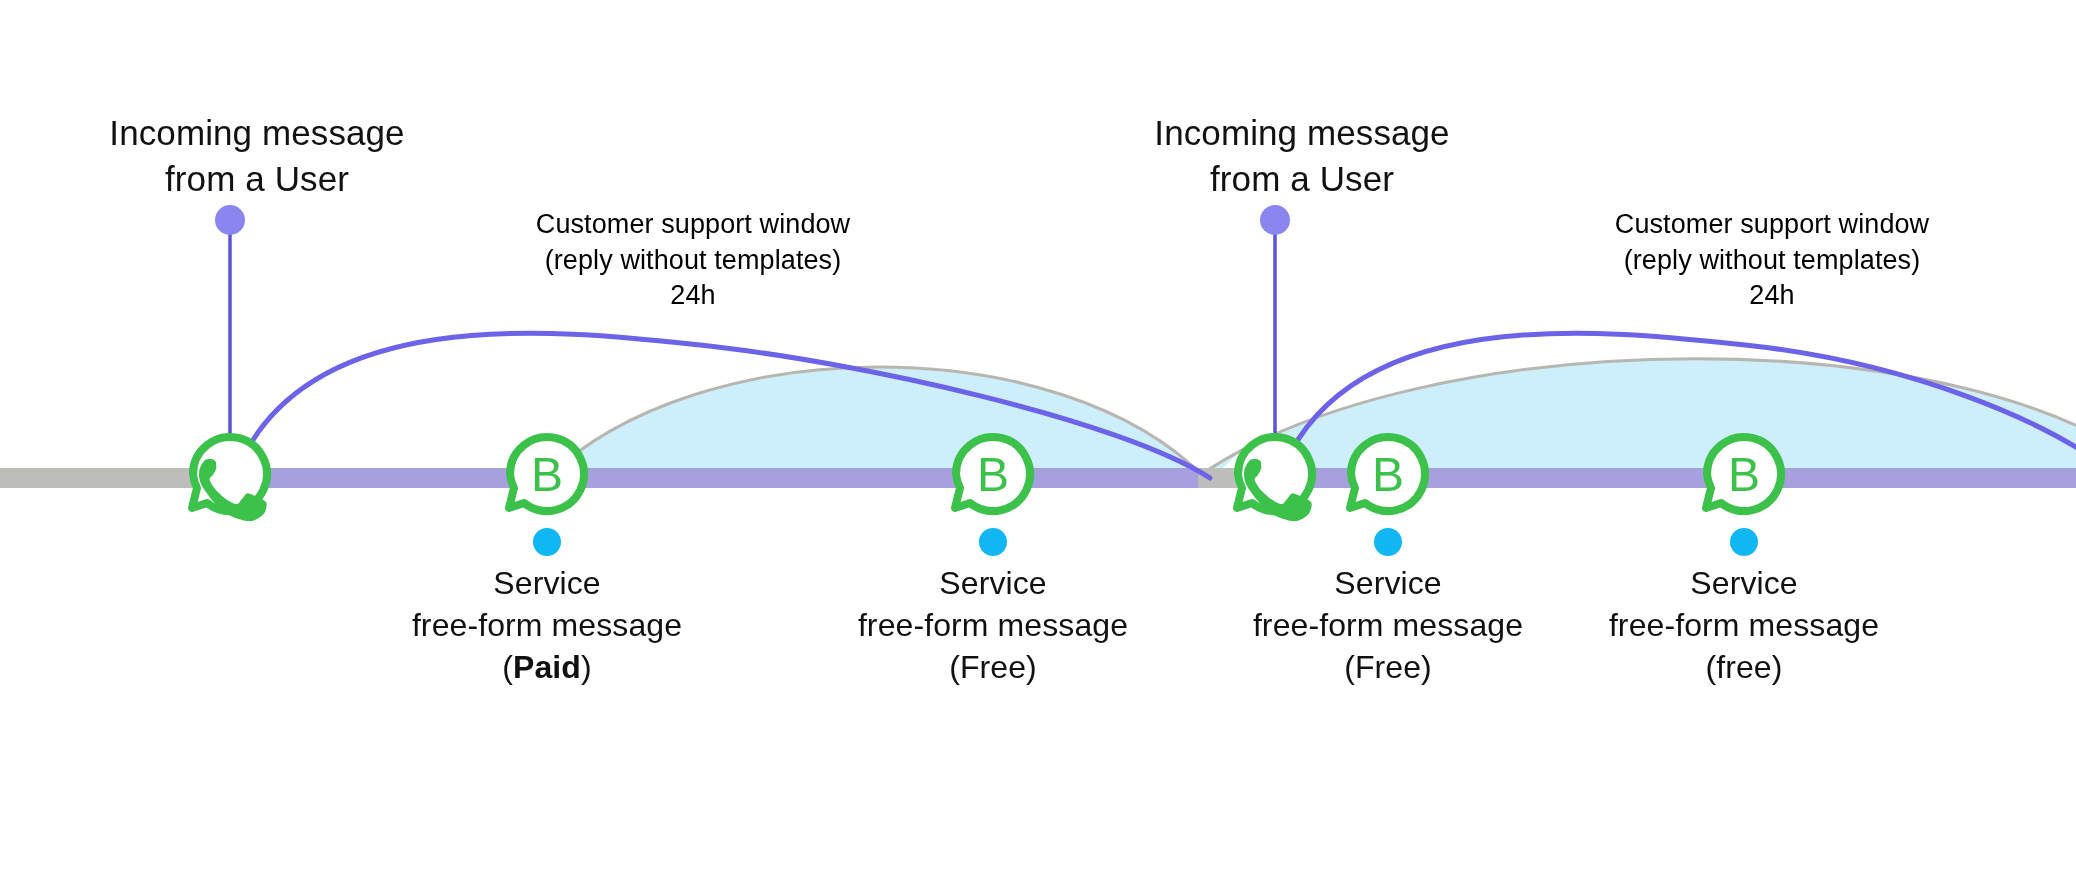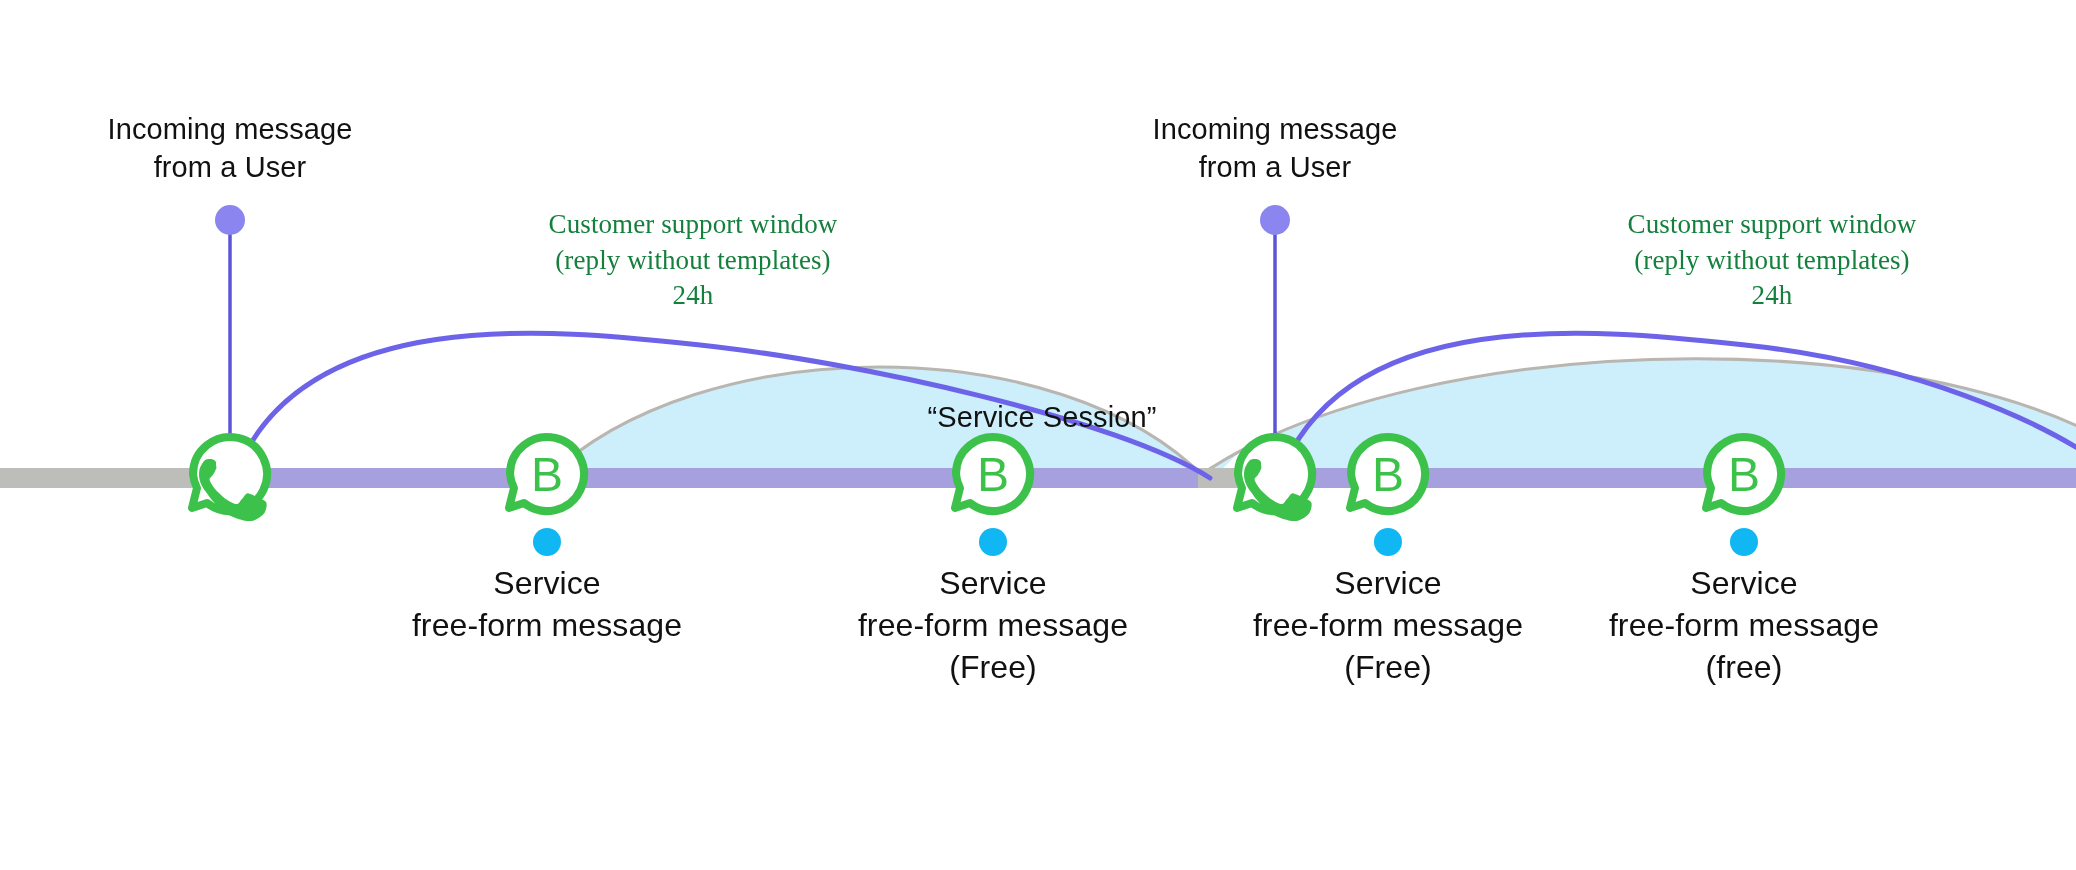"Incoming message" .incoming-label { font-size: 29px -> 35px; margin-left: none -> 27px }
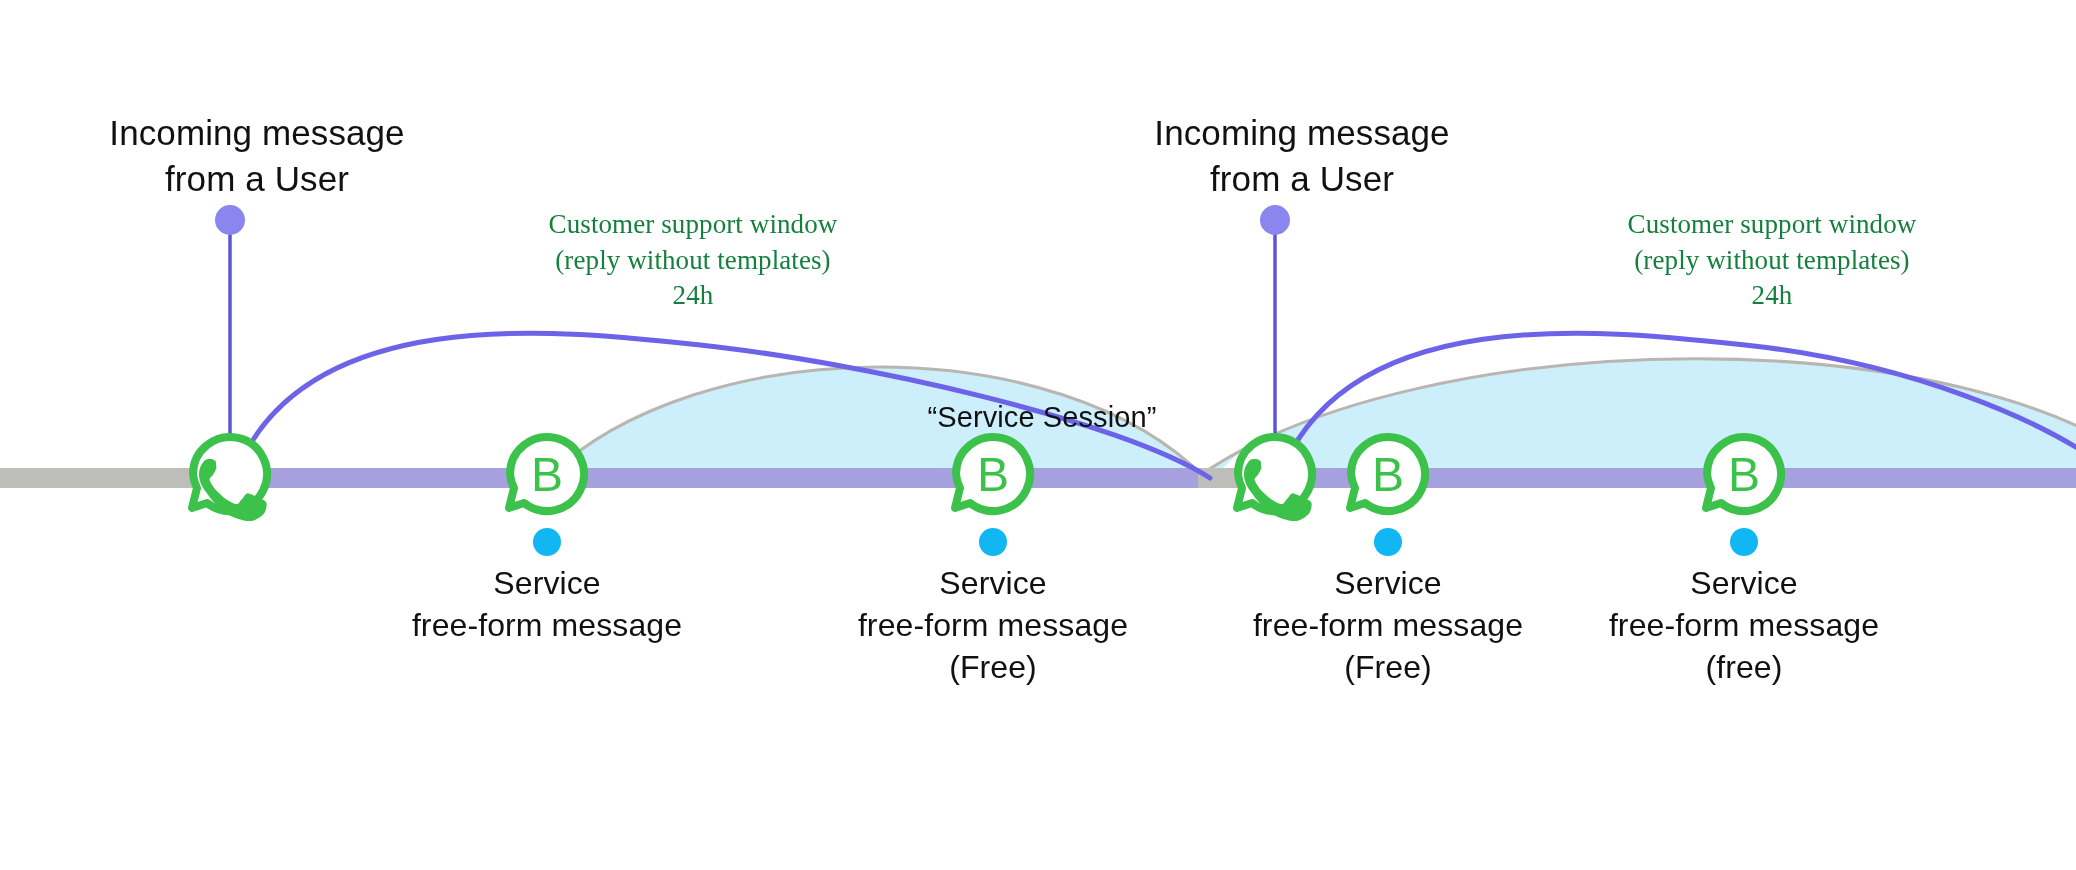"Customer support window" .window-label { color: #15803d -> #000000; font-family: Liberation Serif, serif -> none }
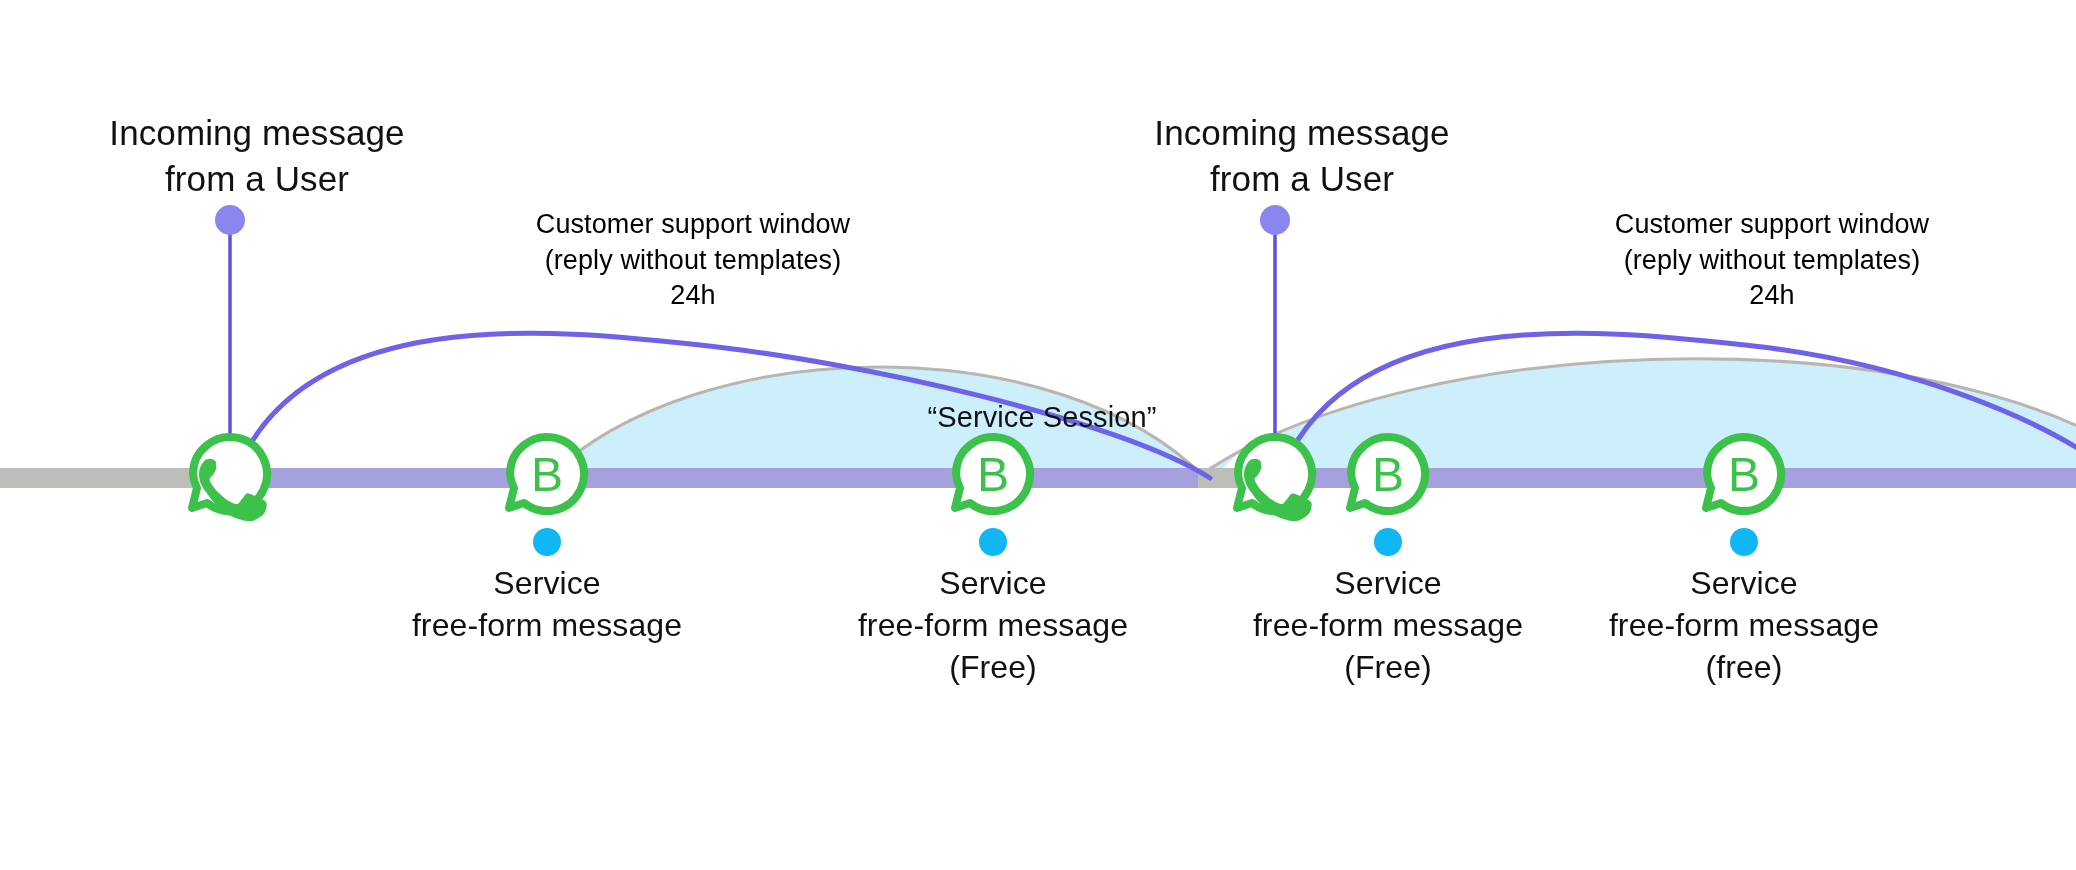"“Service Session”" div.lbl { html: <div>“Service Session”</div> -> none }
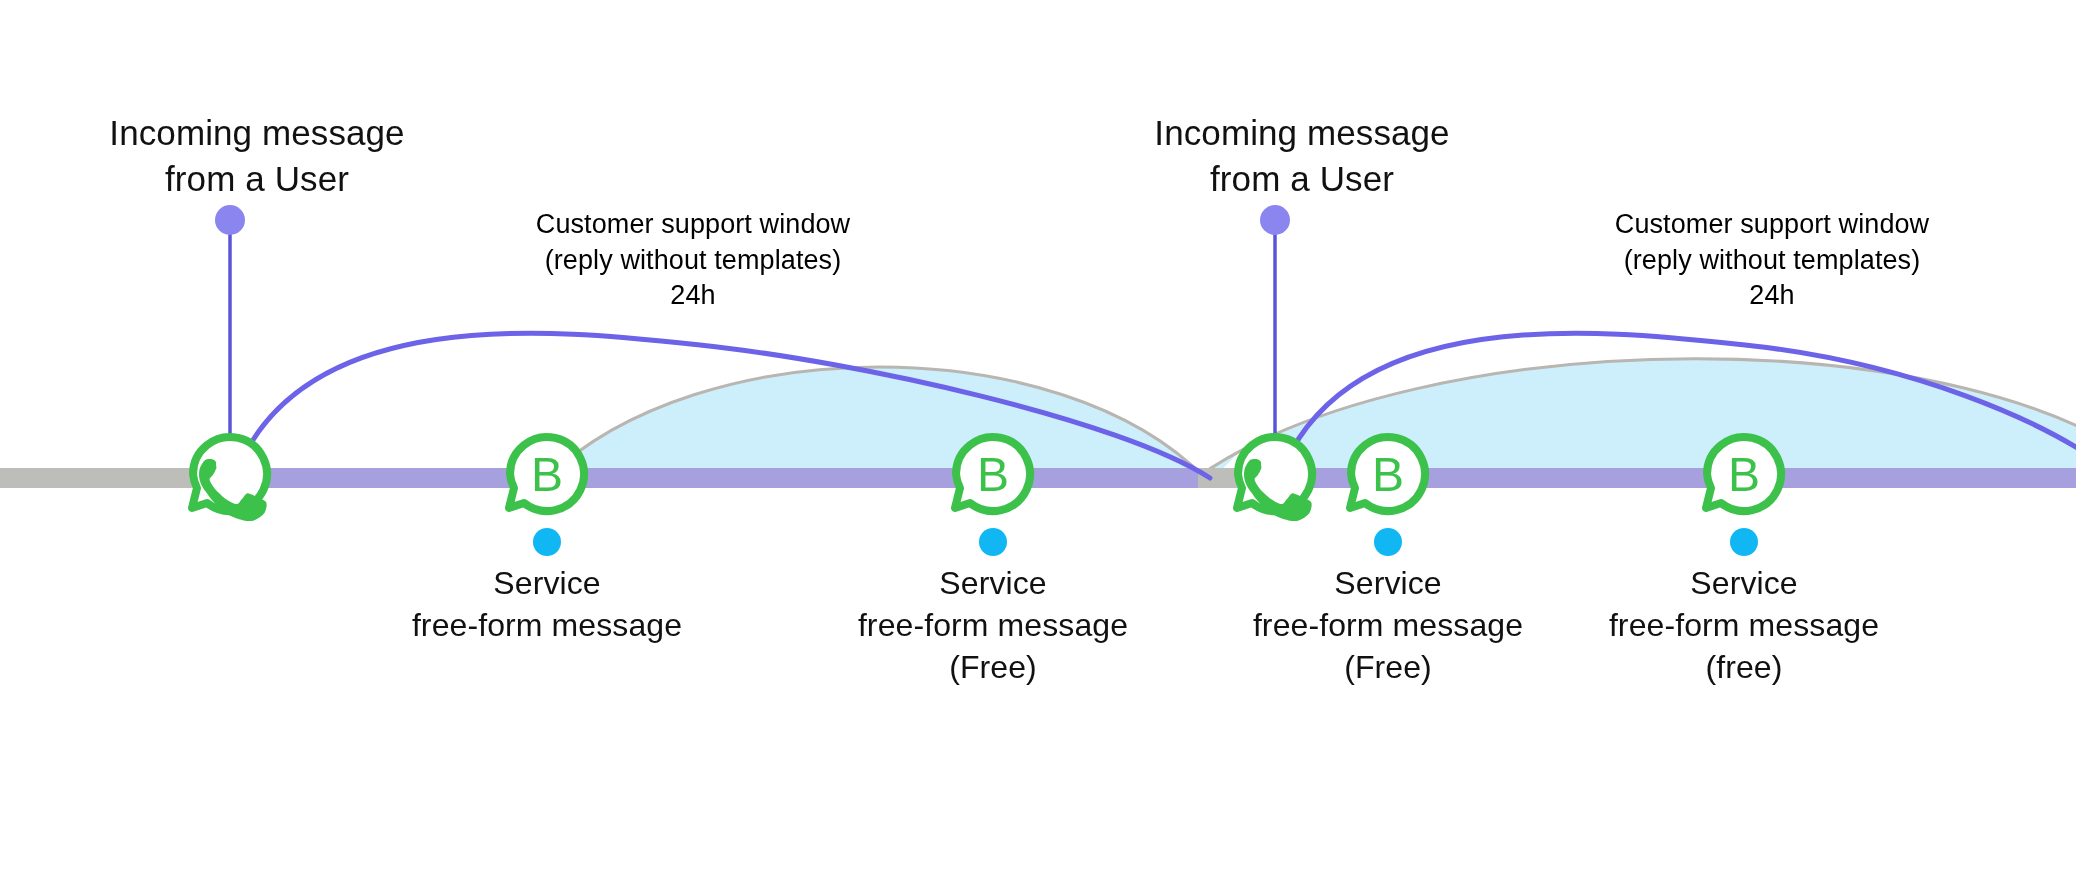"(Paid)" div { html: none -> <div> <span>(</span><b>Paid</b><span>)</span> </div> }
